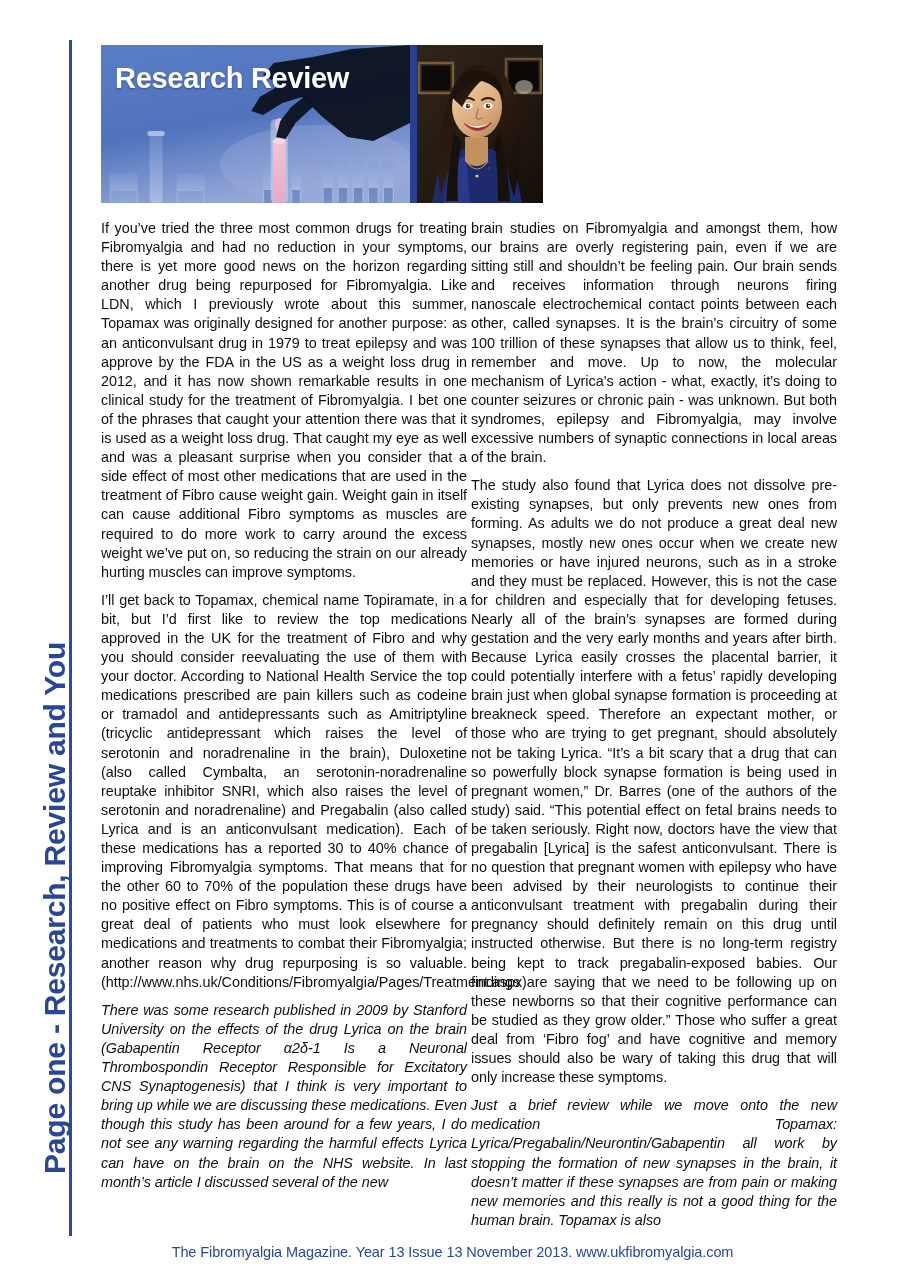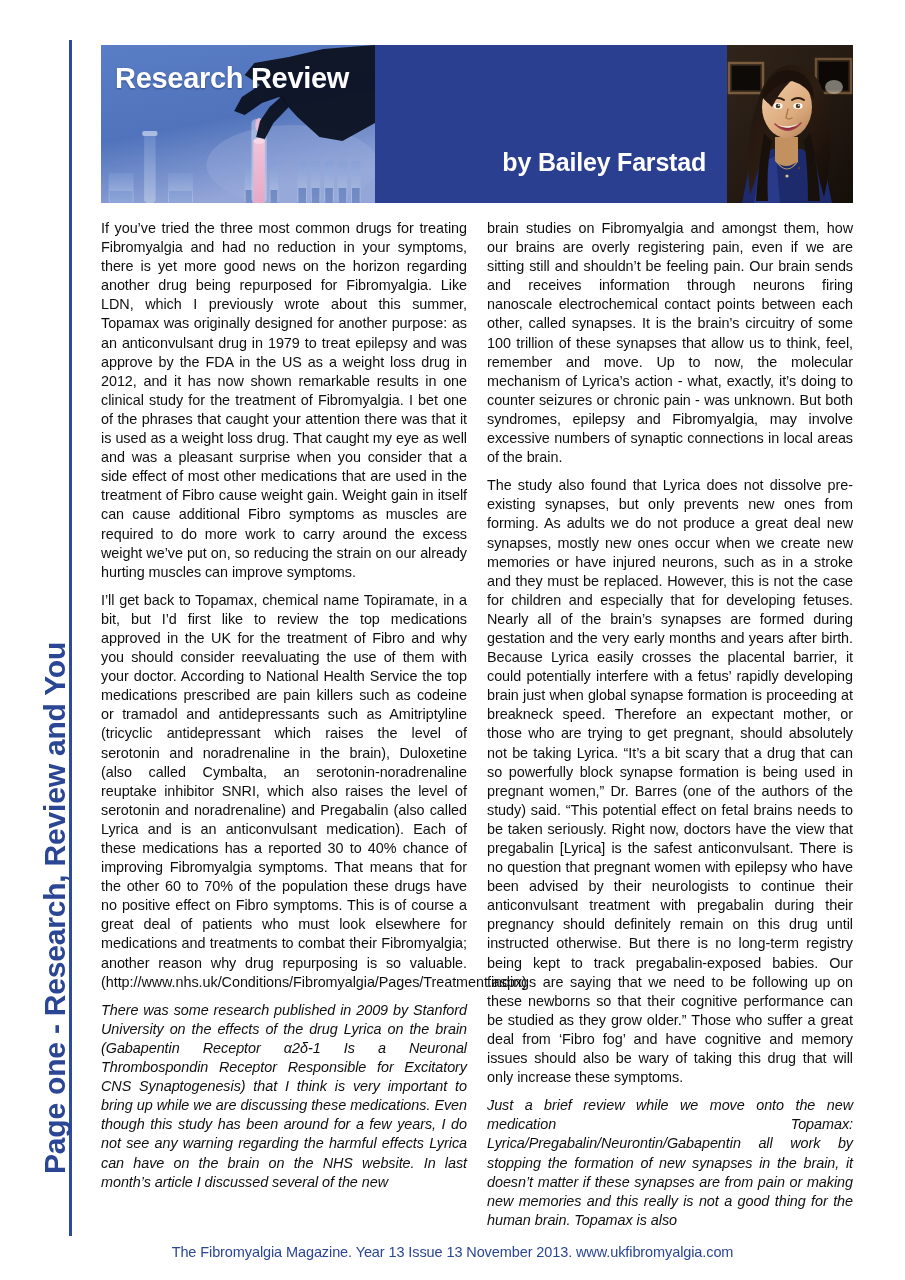"Research Review" #masthead-image { padding-left: 38px -> none; width: 236px -> 309px }
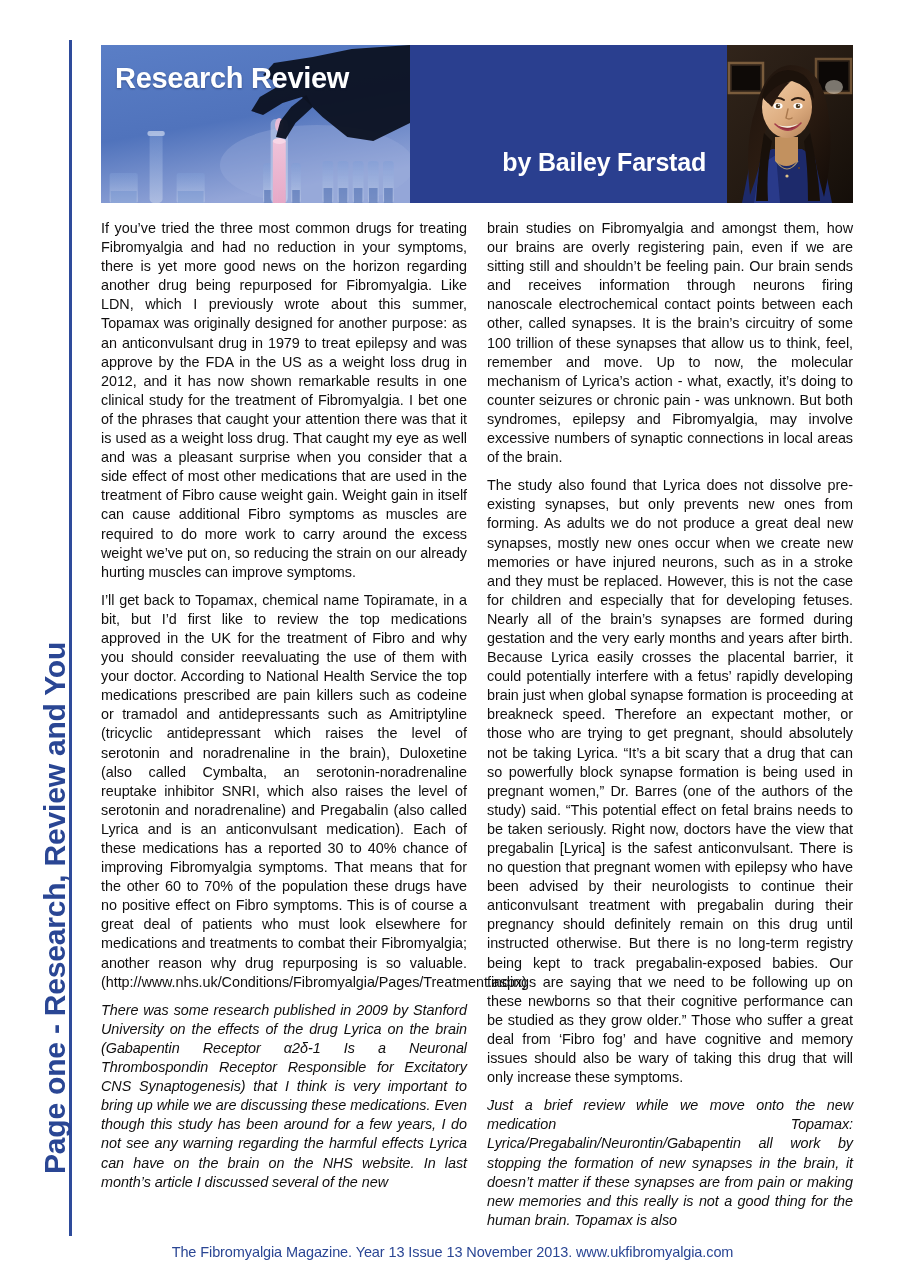"by Bailey Farstad" div { html: <div> <div>by Bailey Farstad</div> </div> -> none }
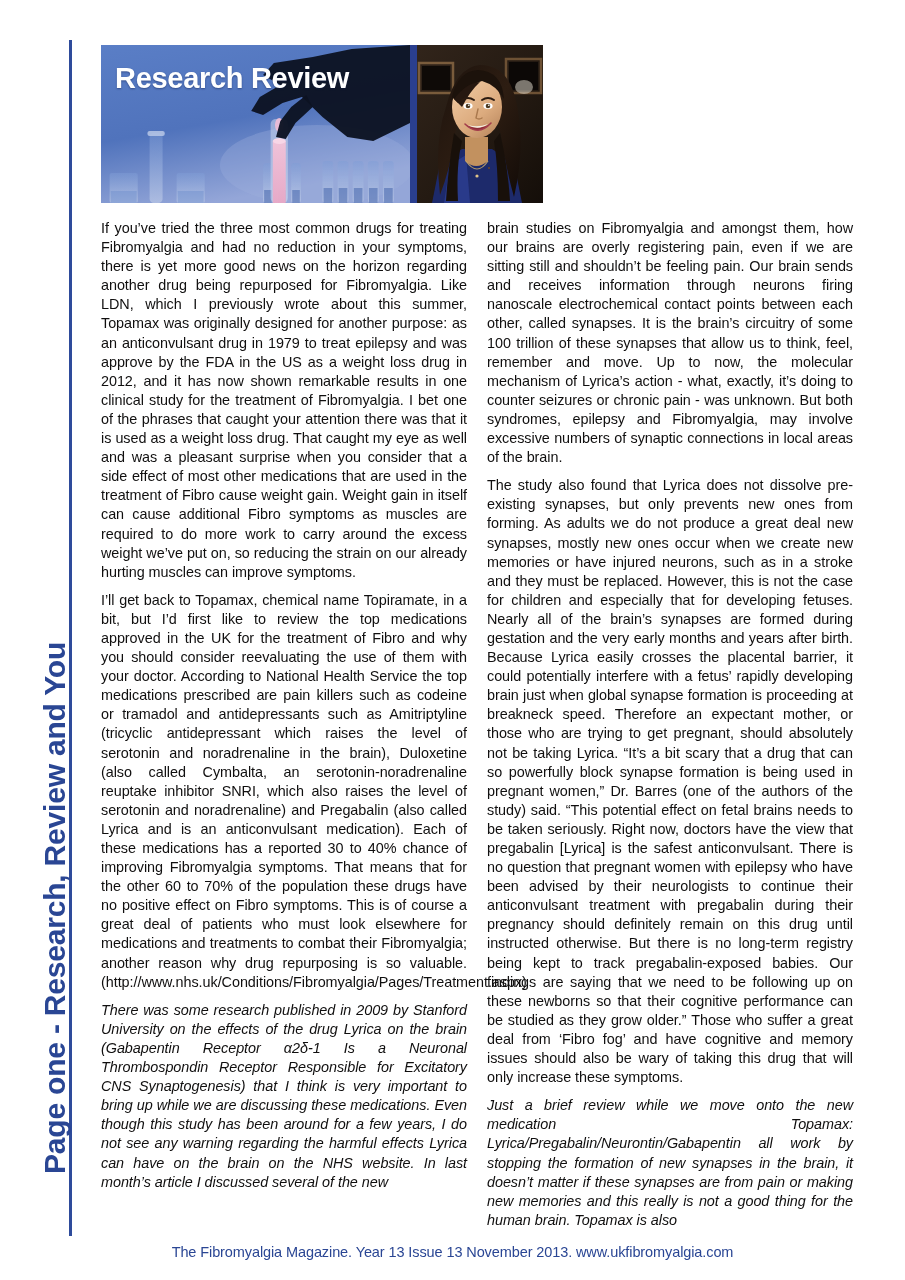"If you’ve tried the three" #article { gap: 20px -> 4px }
